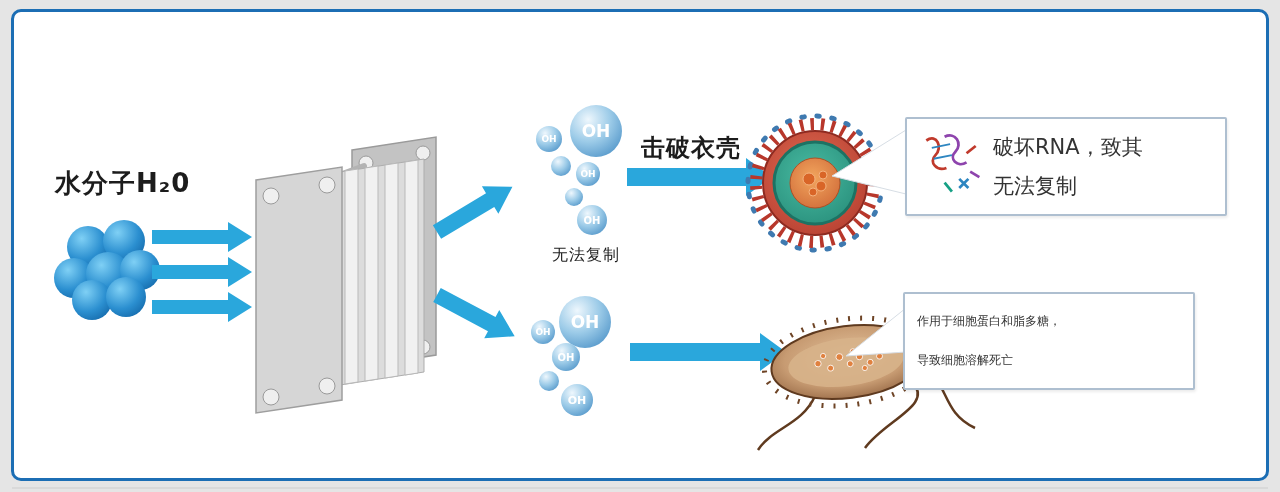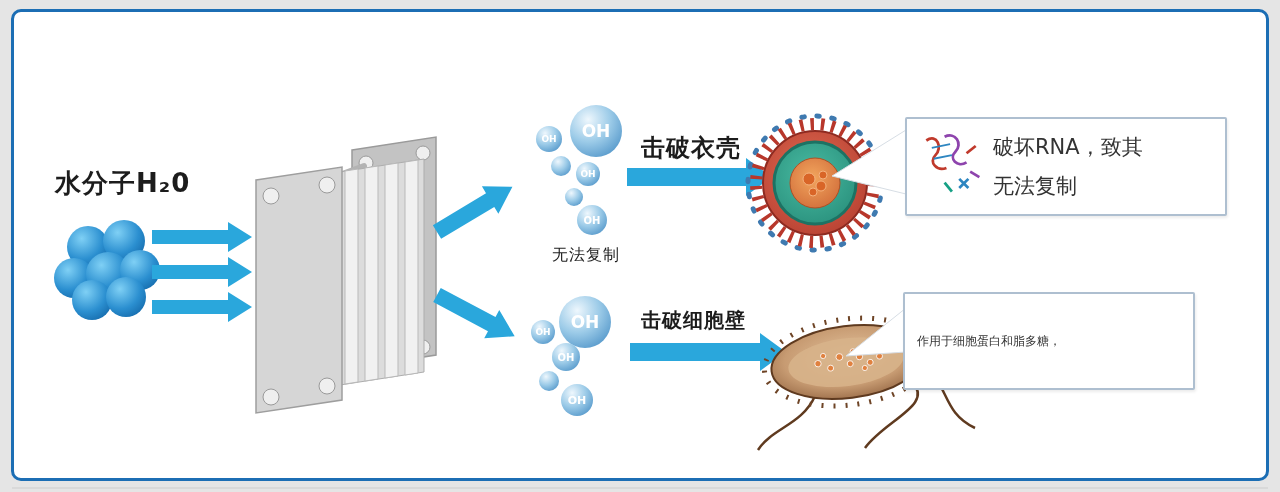"击破细胞壁" div.lbl { html: <div>击破细胞壁</div> -> none }
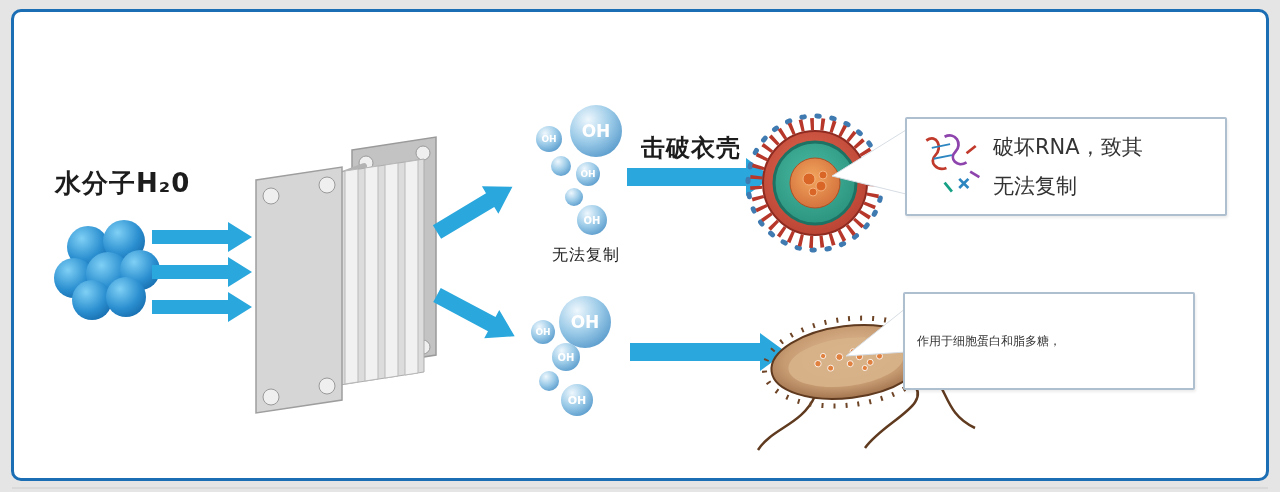"导致细胞溶解死亡" div { html: none -> <div>导致细胞溶解死亡</div> }
